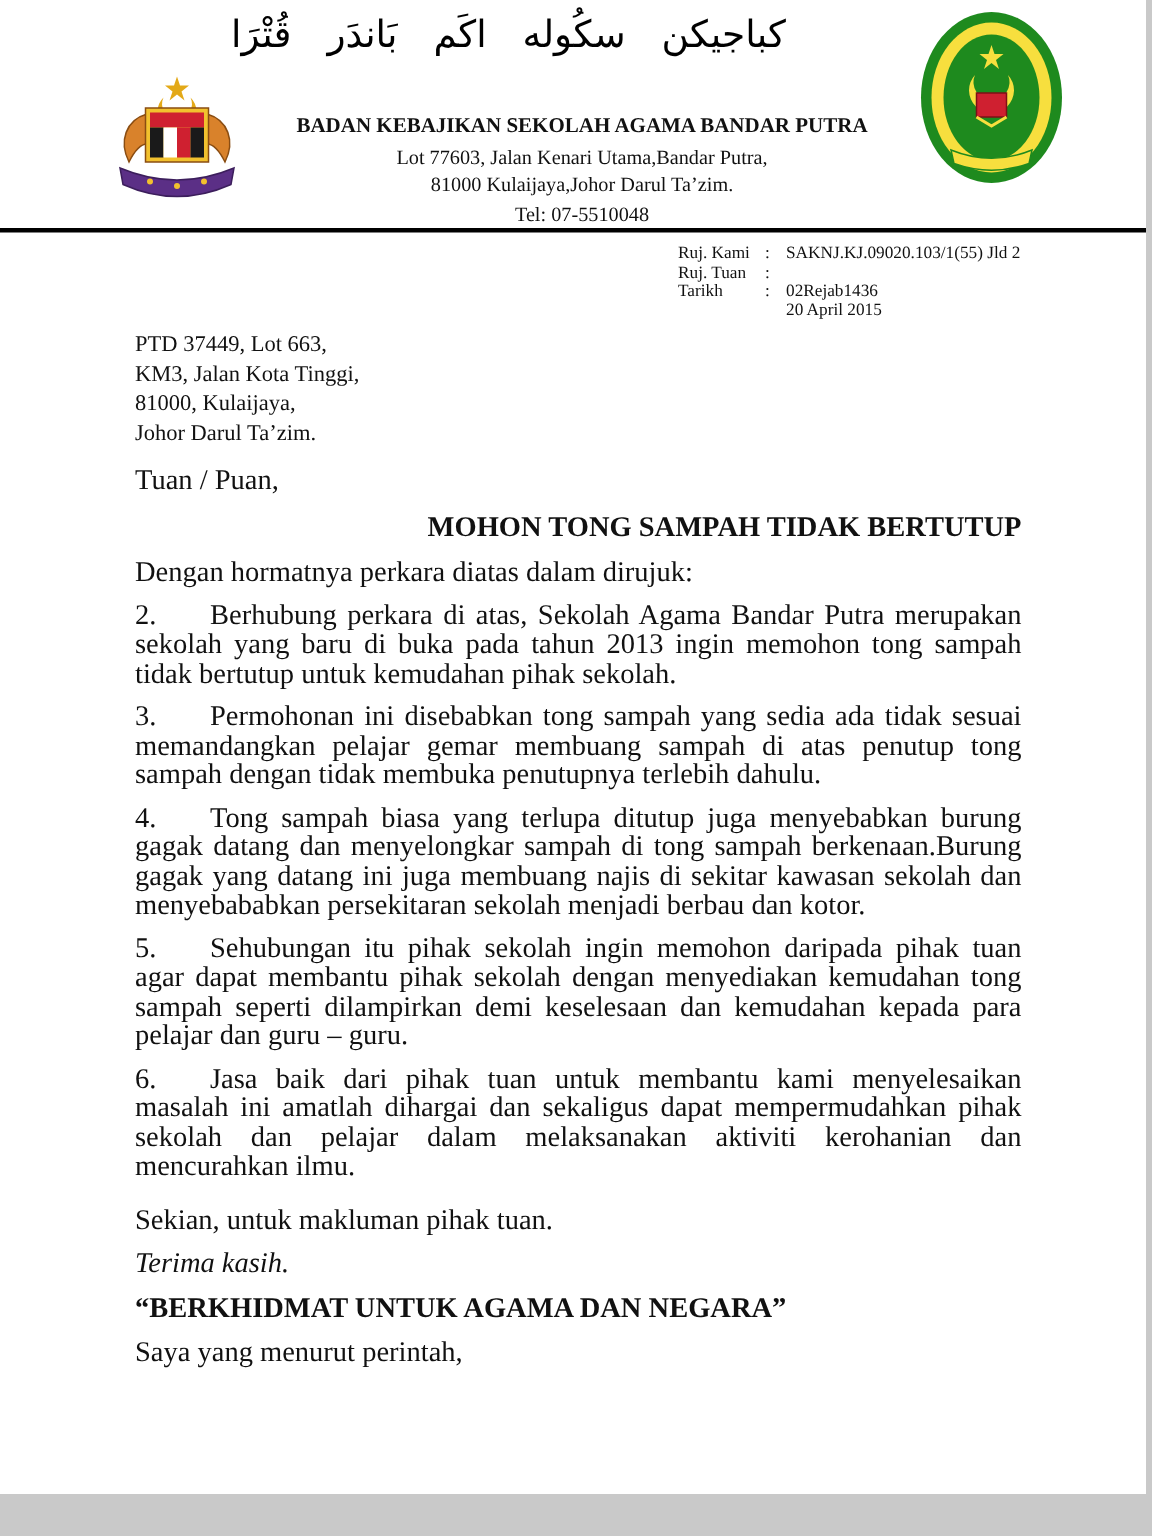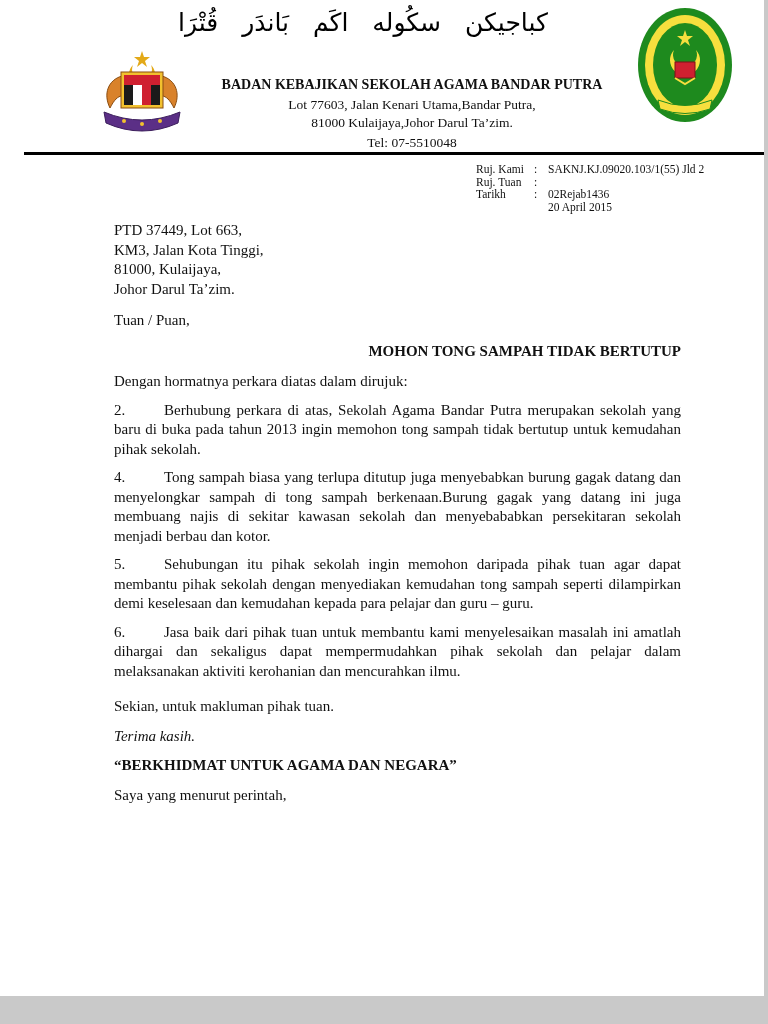"كباجيكن سكُوله اكَم بَاندَر قُتْرَا" .page { padding-left: 24px -> none }
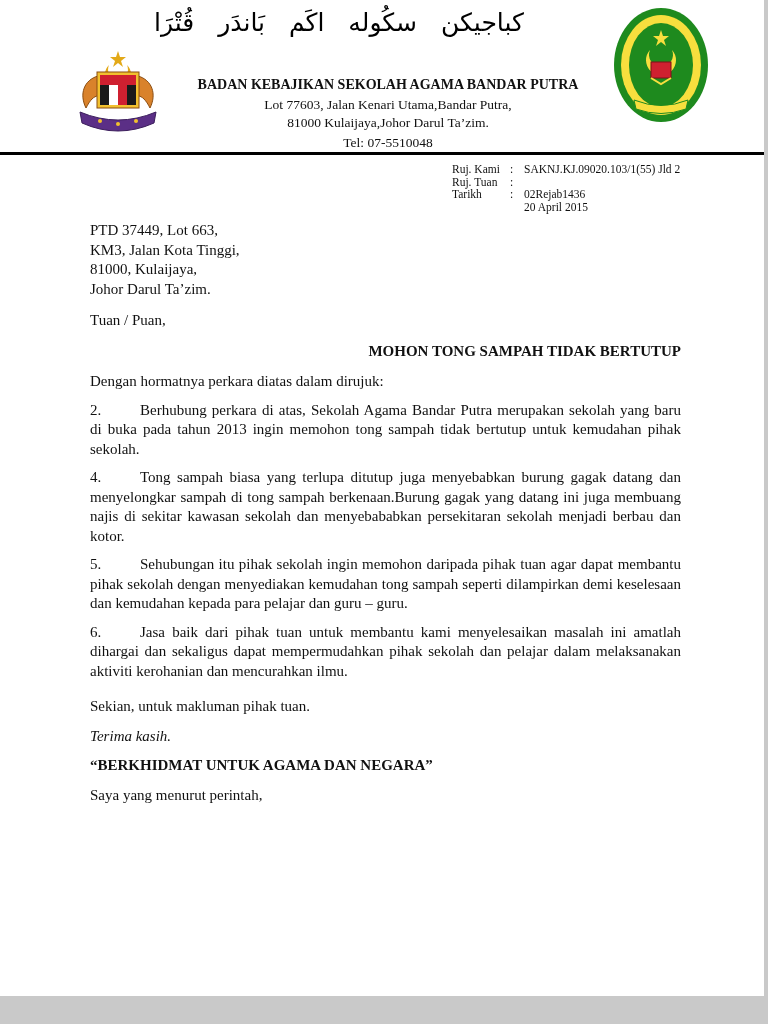"Tuan / Puan," .body-text { font-size: 15px -> 19px }
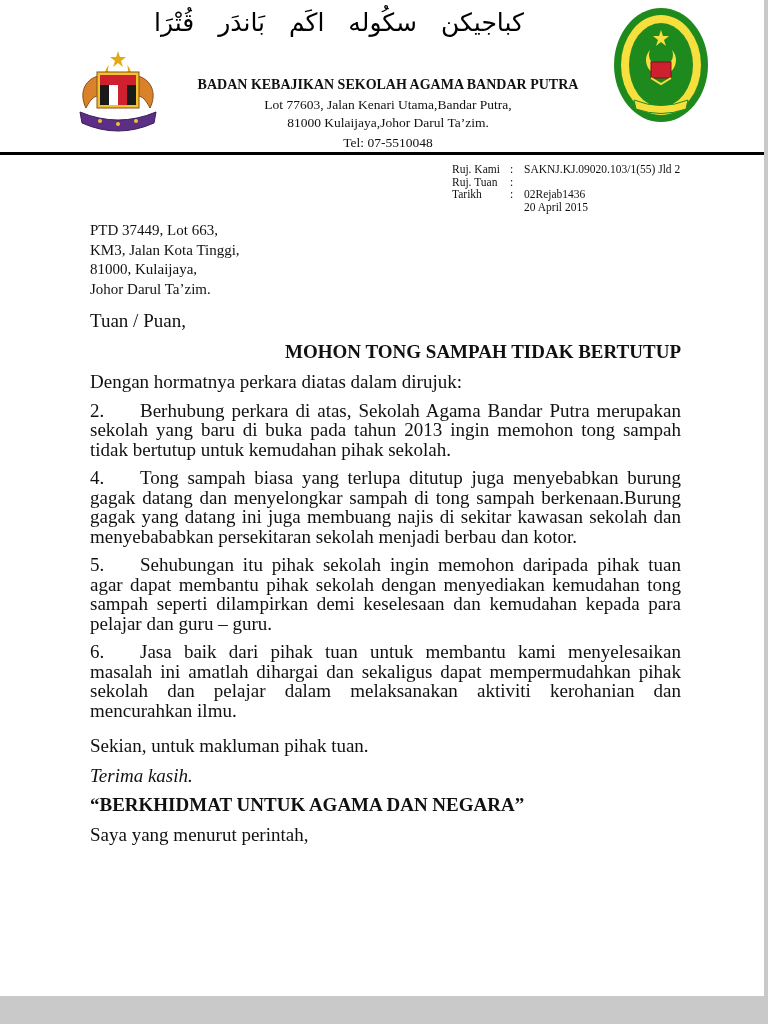"3. Permohonan ini disebabkan tong" div.para { html: none -> <div> <span>3.</span><span>Permohonan ini disebabkan tong sampah yang sedia ada tidak sesuai memandangkan pelajar gemar membuang sampah di atas penutup tong sampah dengan tidak membuka penutupnya terlebih dahulu.</span> </div> }
